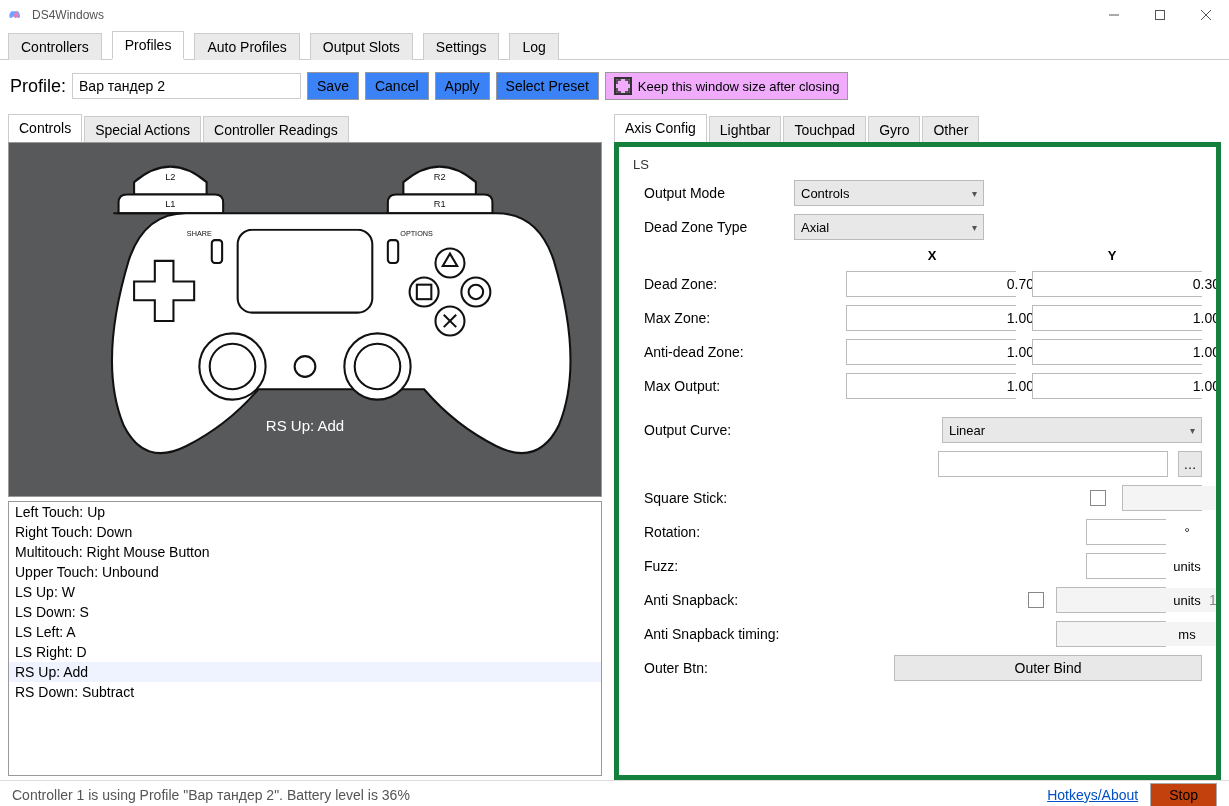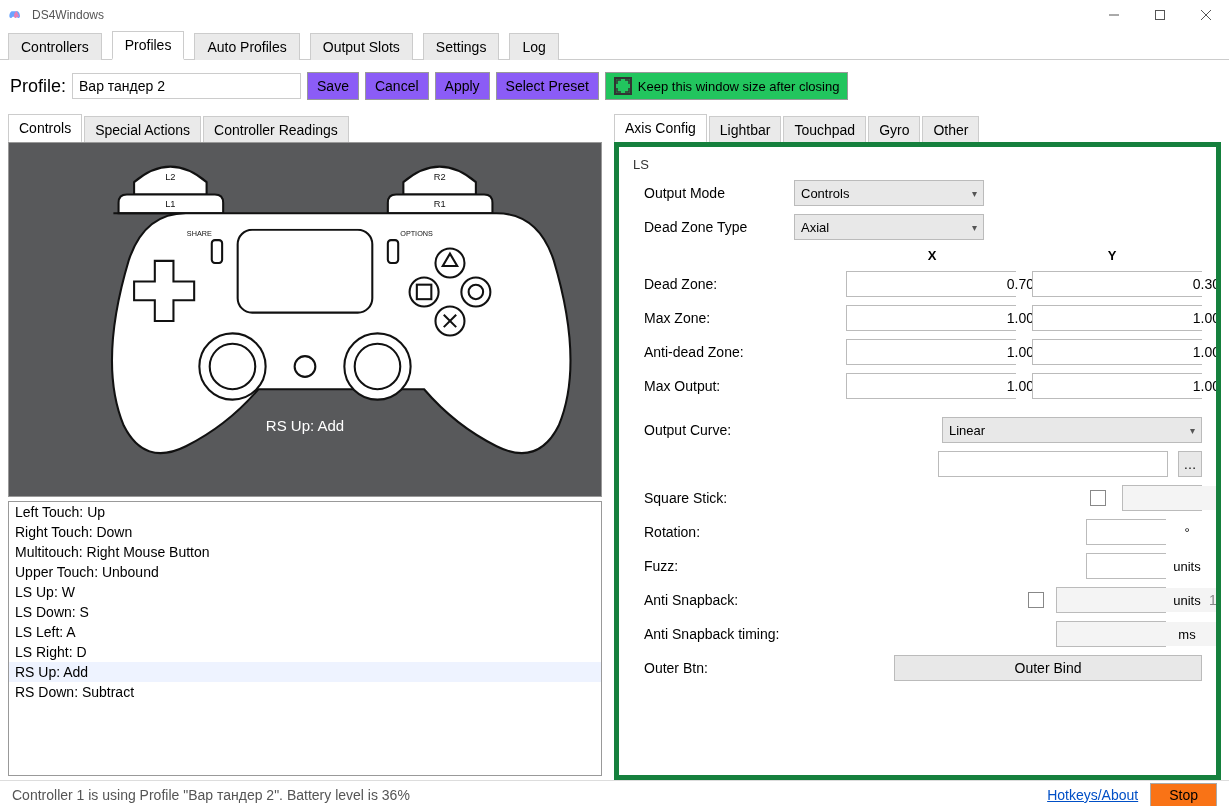"Save" .btn { background: #8b5cf6 -> #3b82f6 }
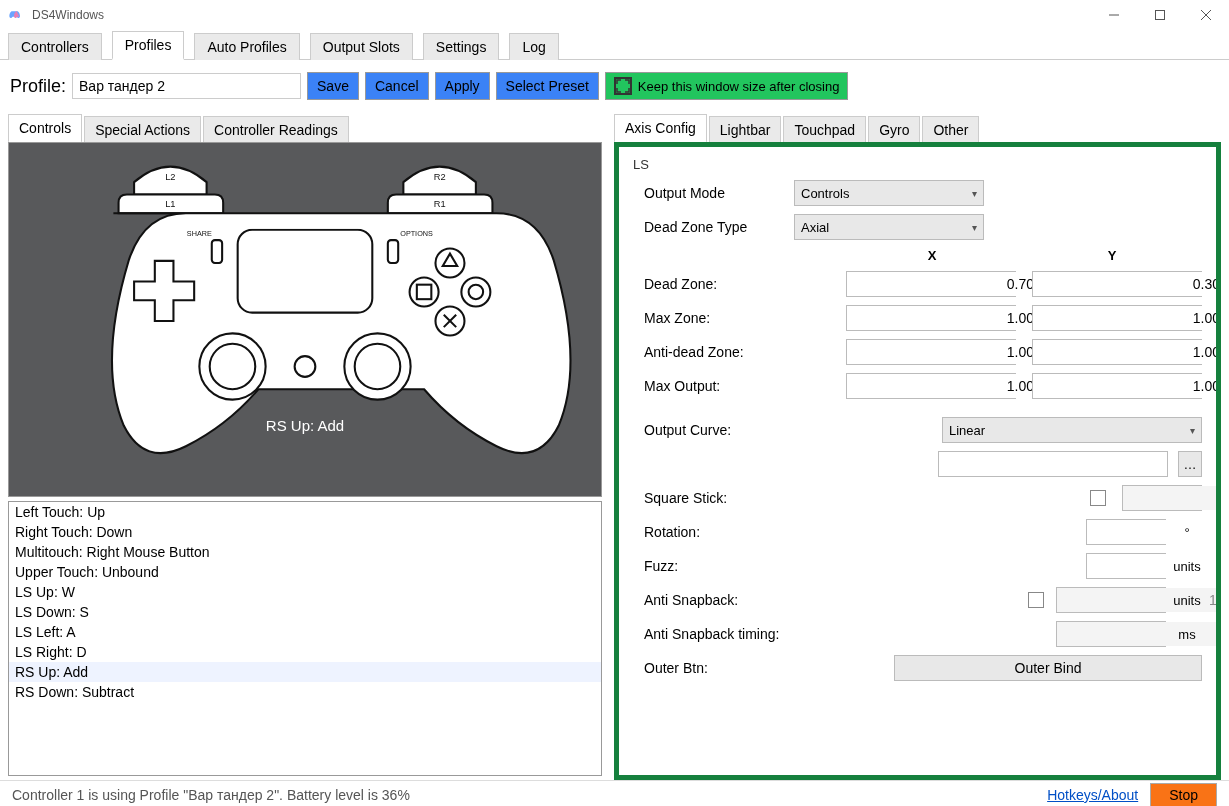"Keep this window size after" .toolbar .keep-chk { background: #22c55e -> #f0abfc }
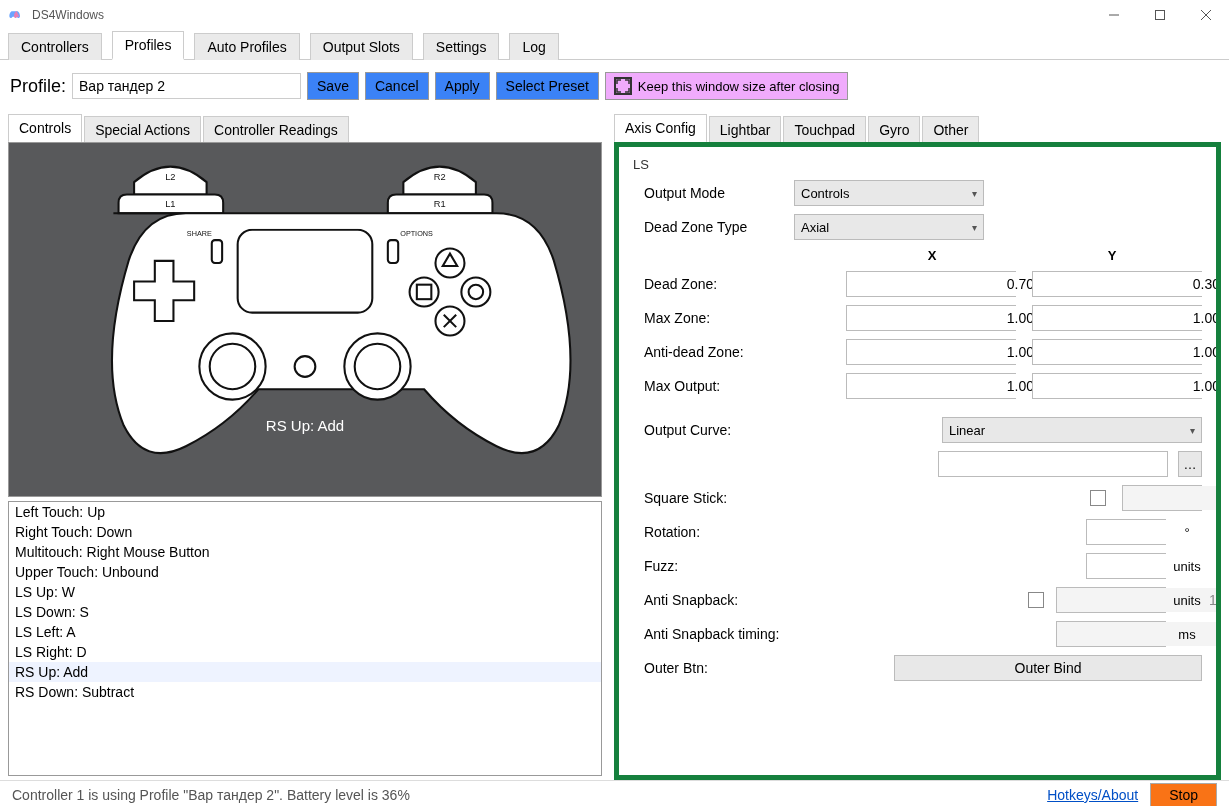"Stop" .statusbar .stop { background: #f97316 -> #c2410c }
